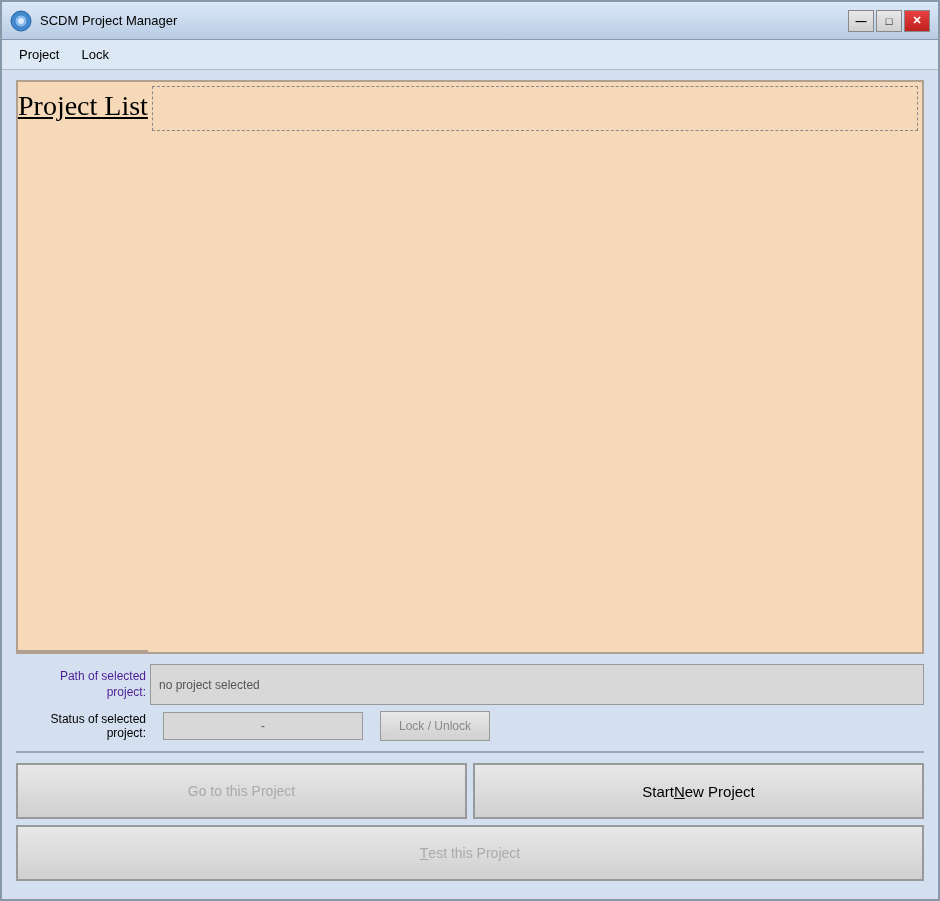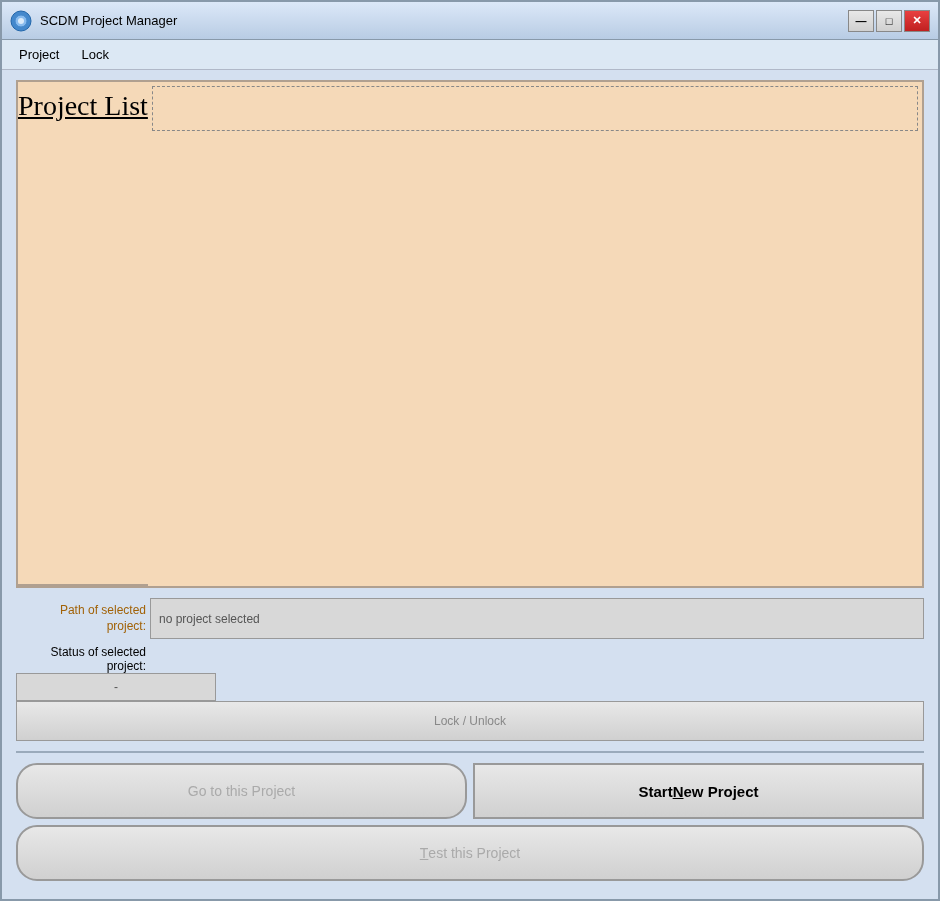"Path of selected" .path-label { color: #a16207 -> #4c1d95 }
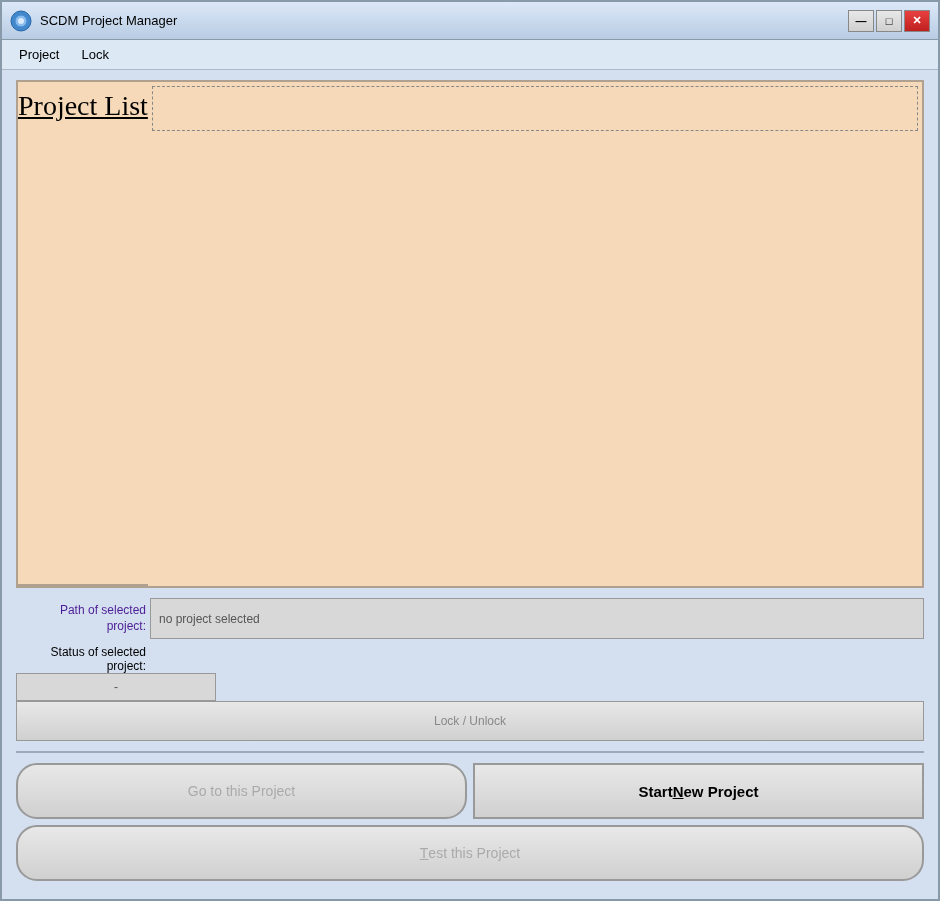"Status of selected project:" .status-row { align-items: none -> center; flex-direction: column -> none; gap: 0 -> 17px }
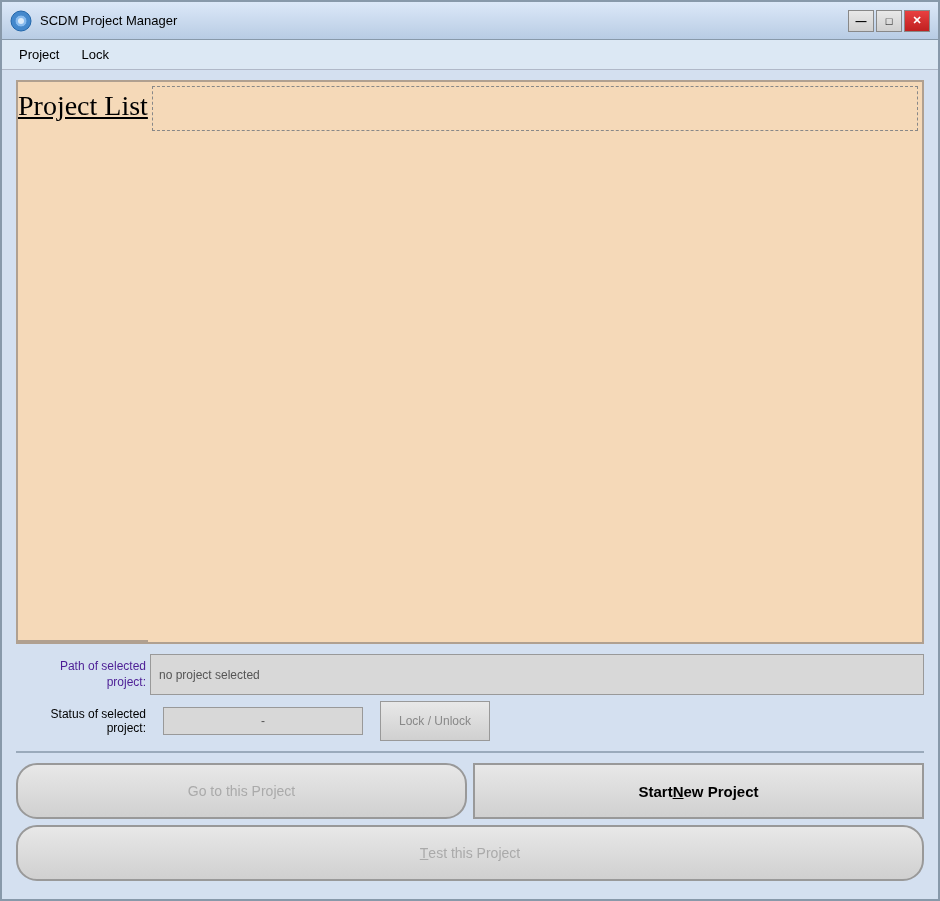"Lock / Unlock" .lock-btn { height: 40px -> 30px }
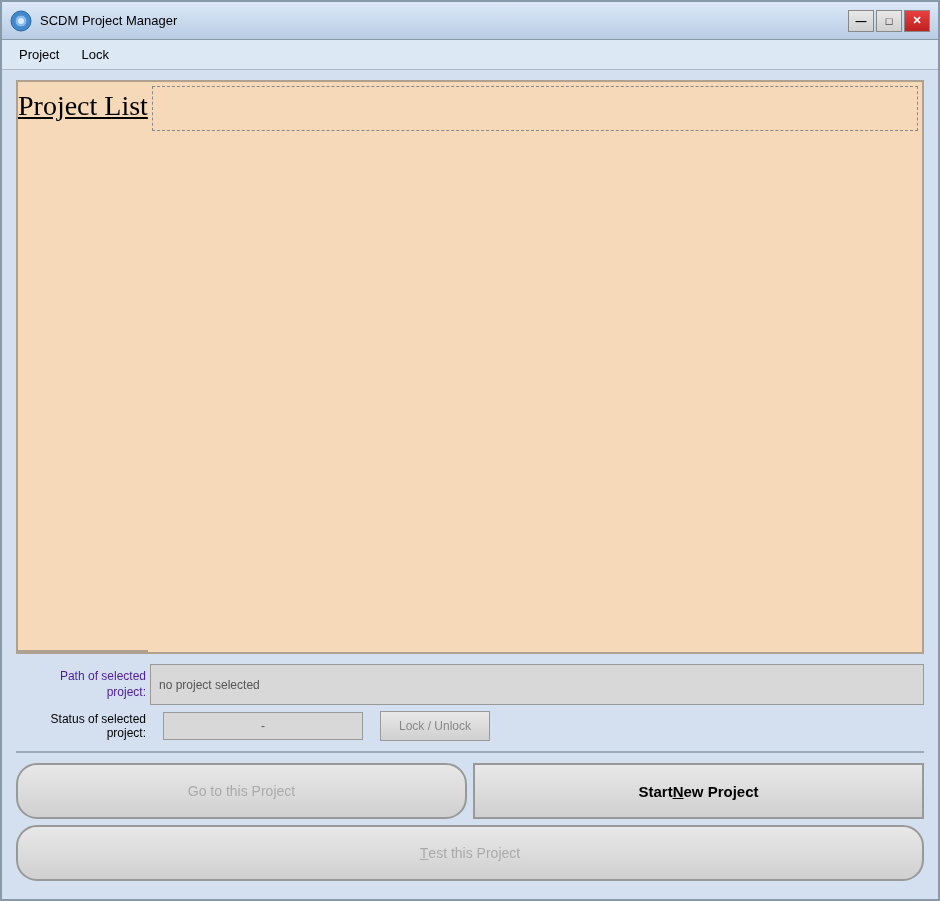"Go to this Project" .btn.disabled { border-radius: 21px -> none }
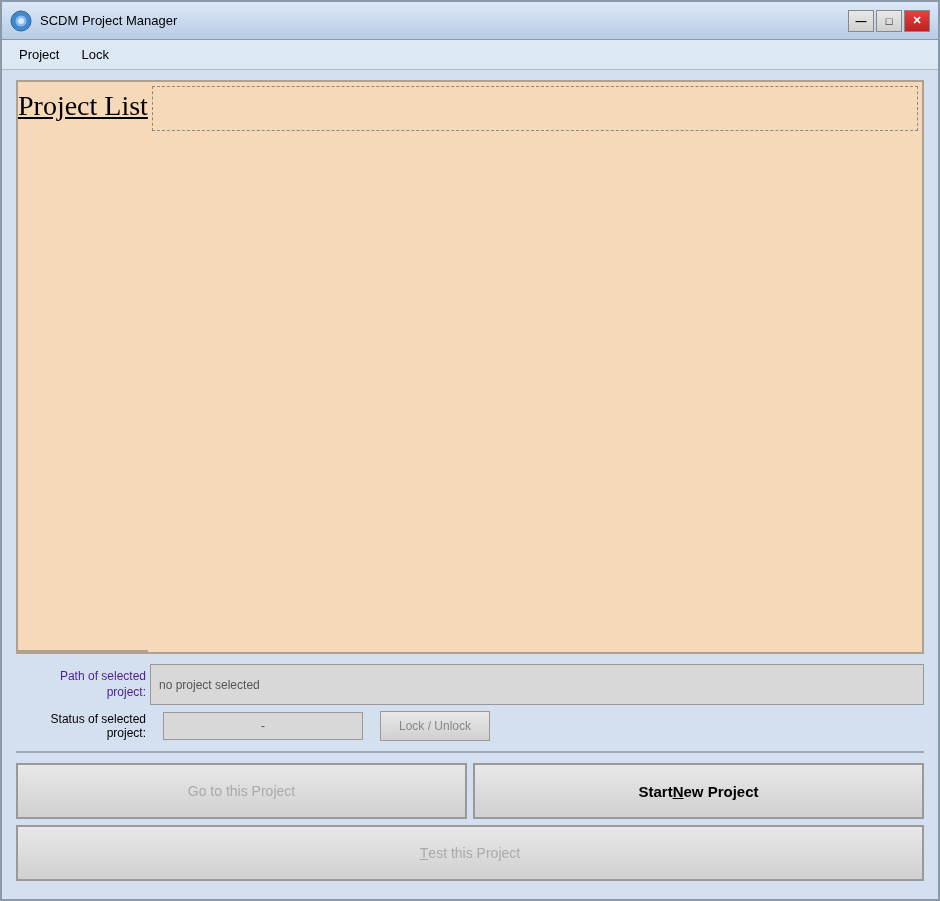"Start ew Project" .btn.primary { font-weight: bold -> normal }
